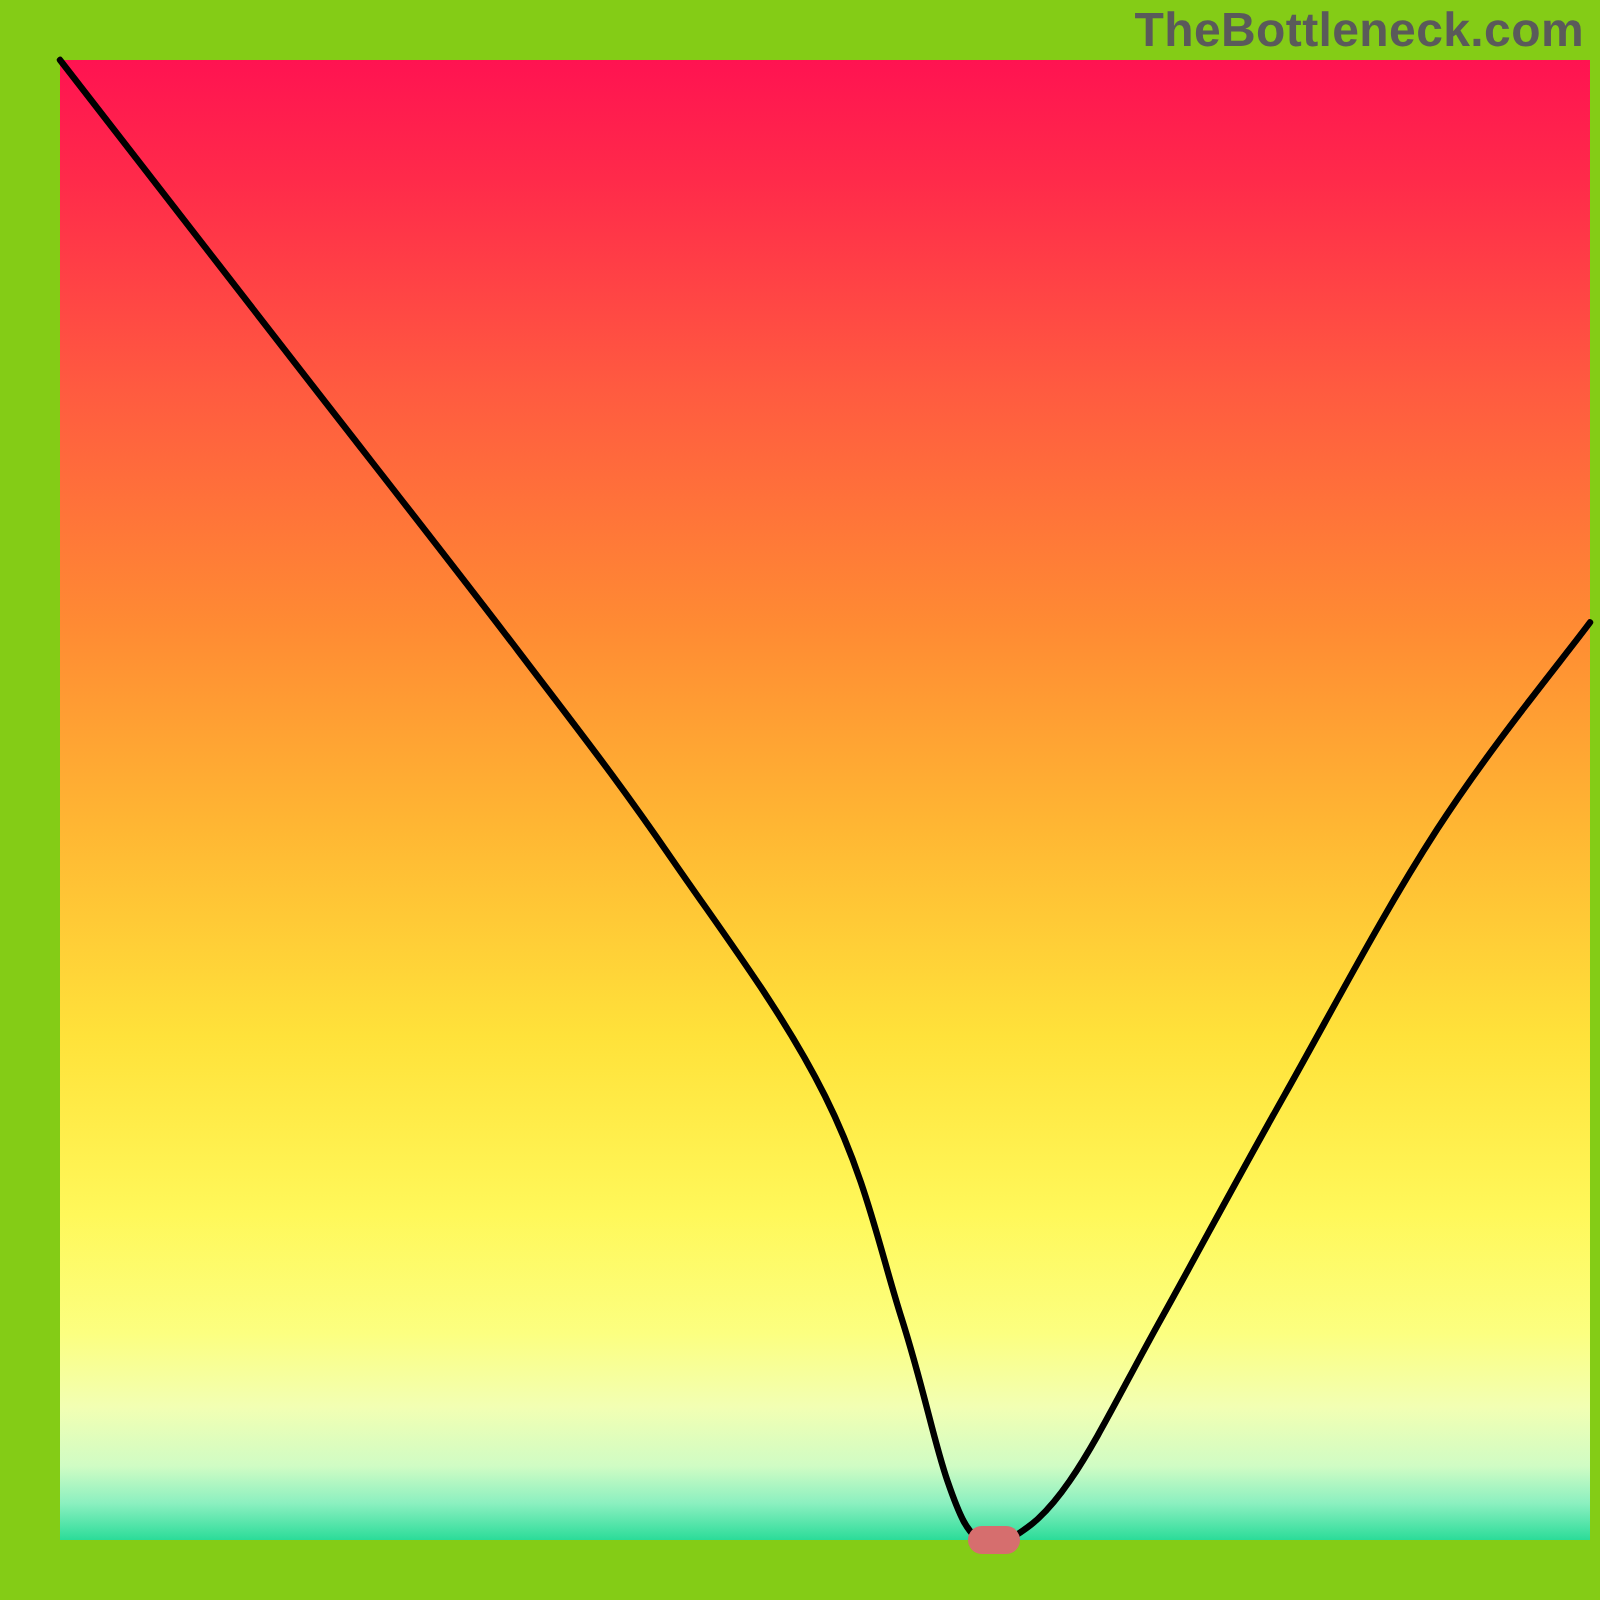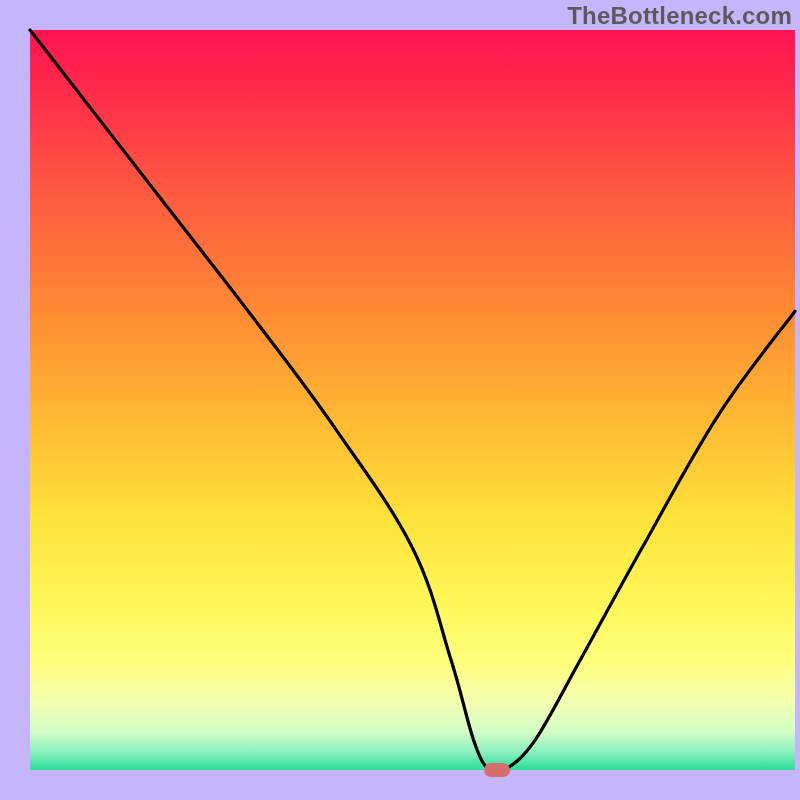"TheBottleneck.com" .frame { background: #c4b5fd -> #84cc16 }
